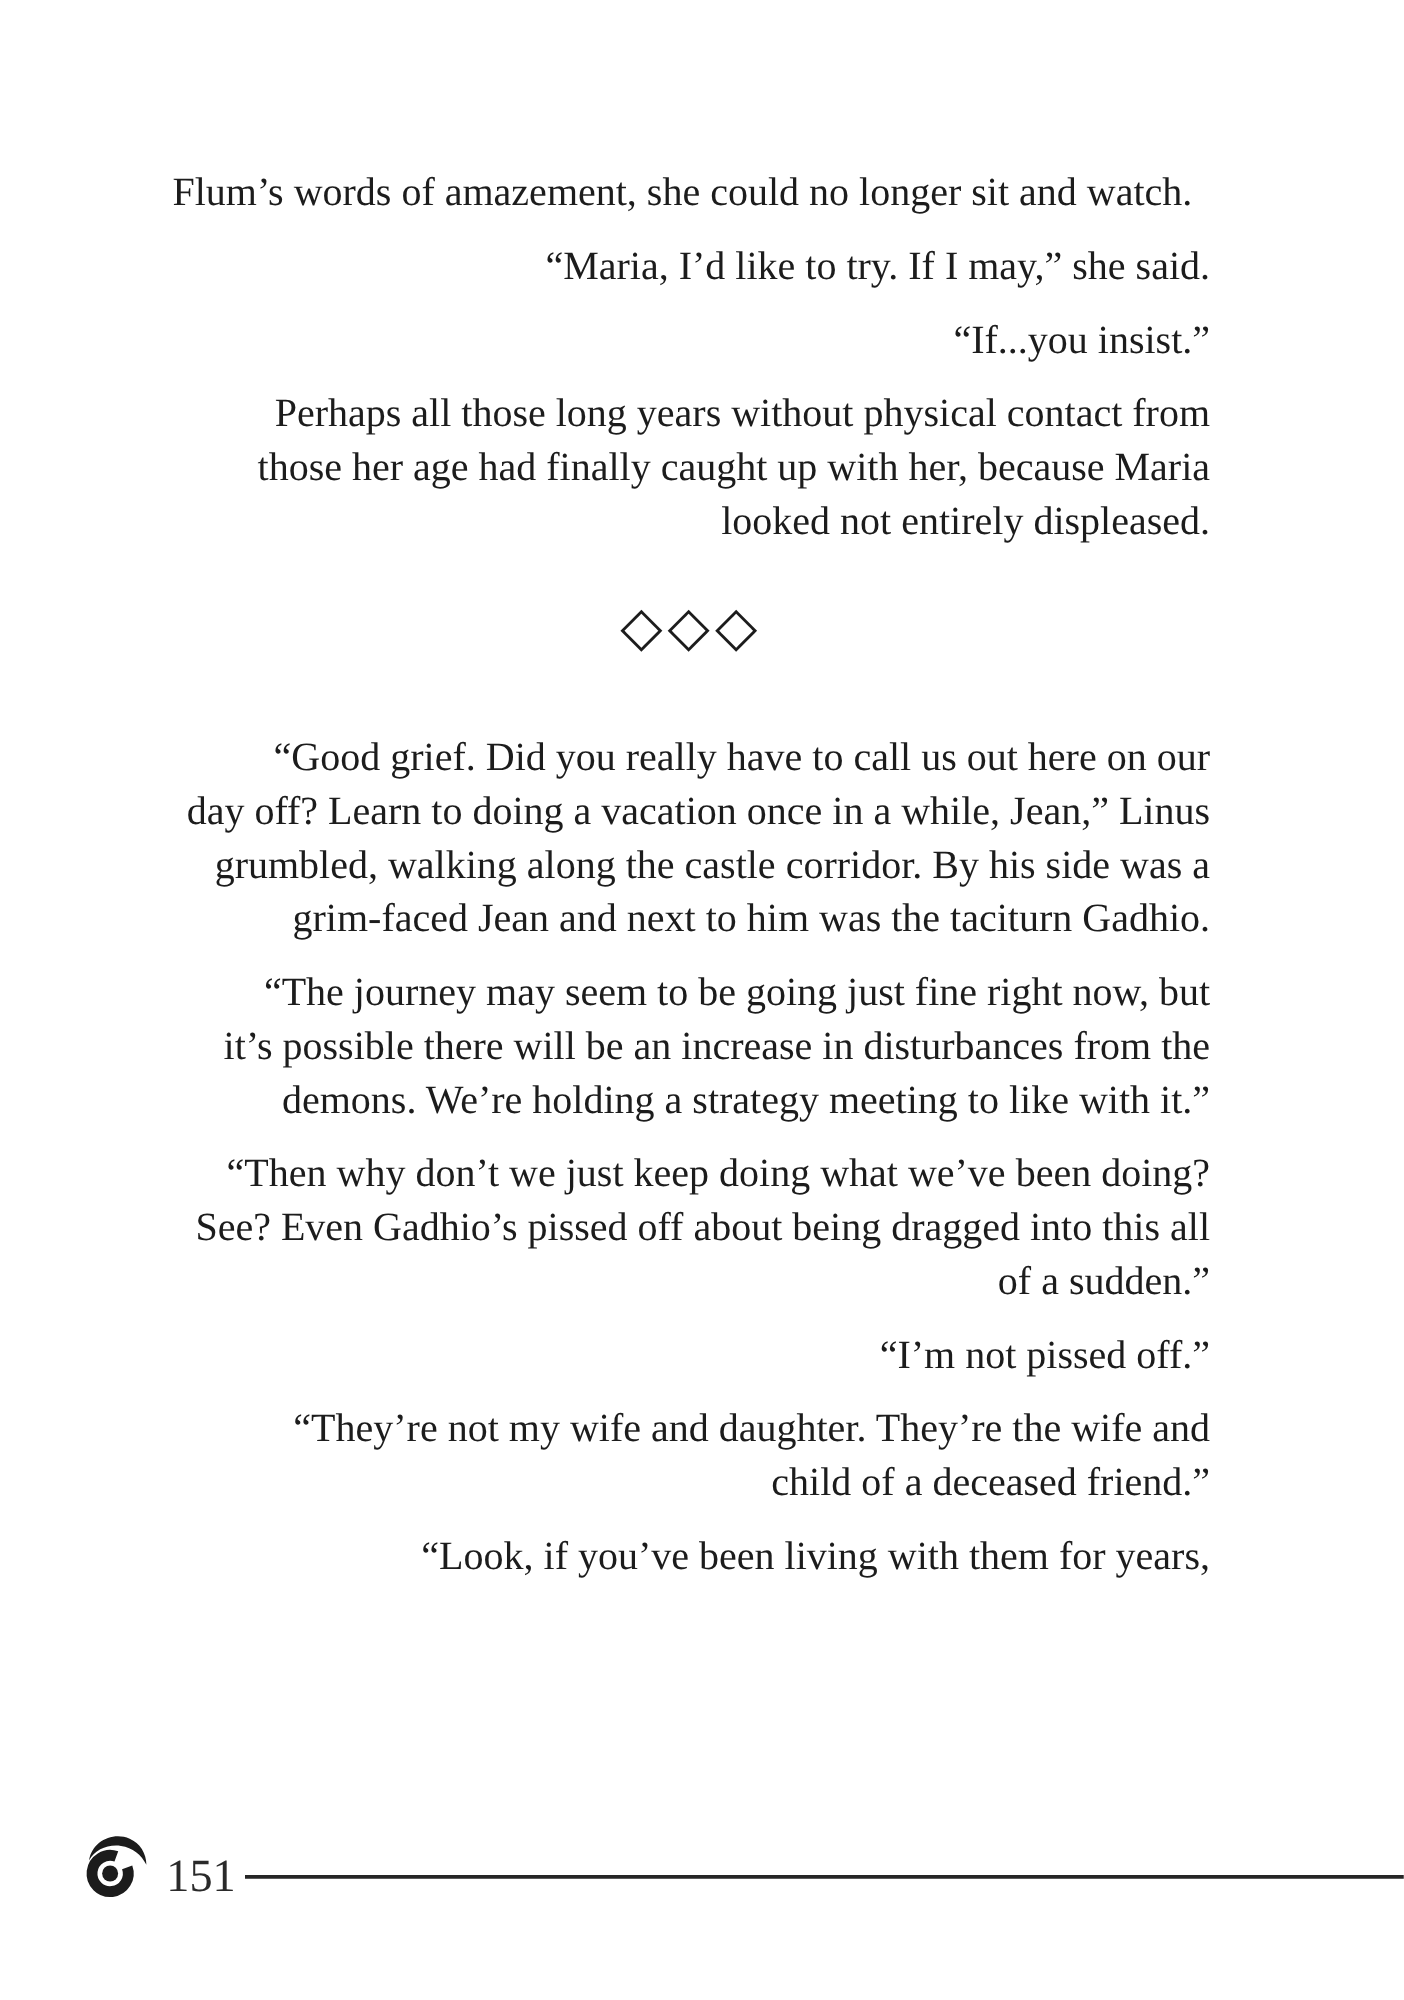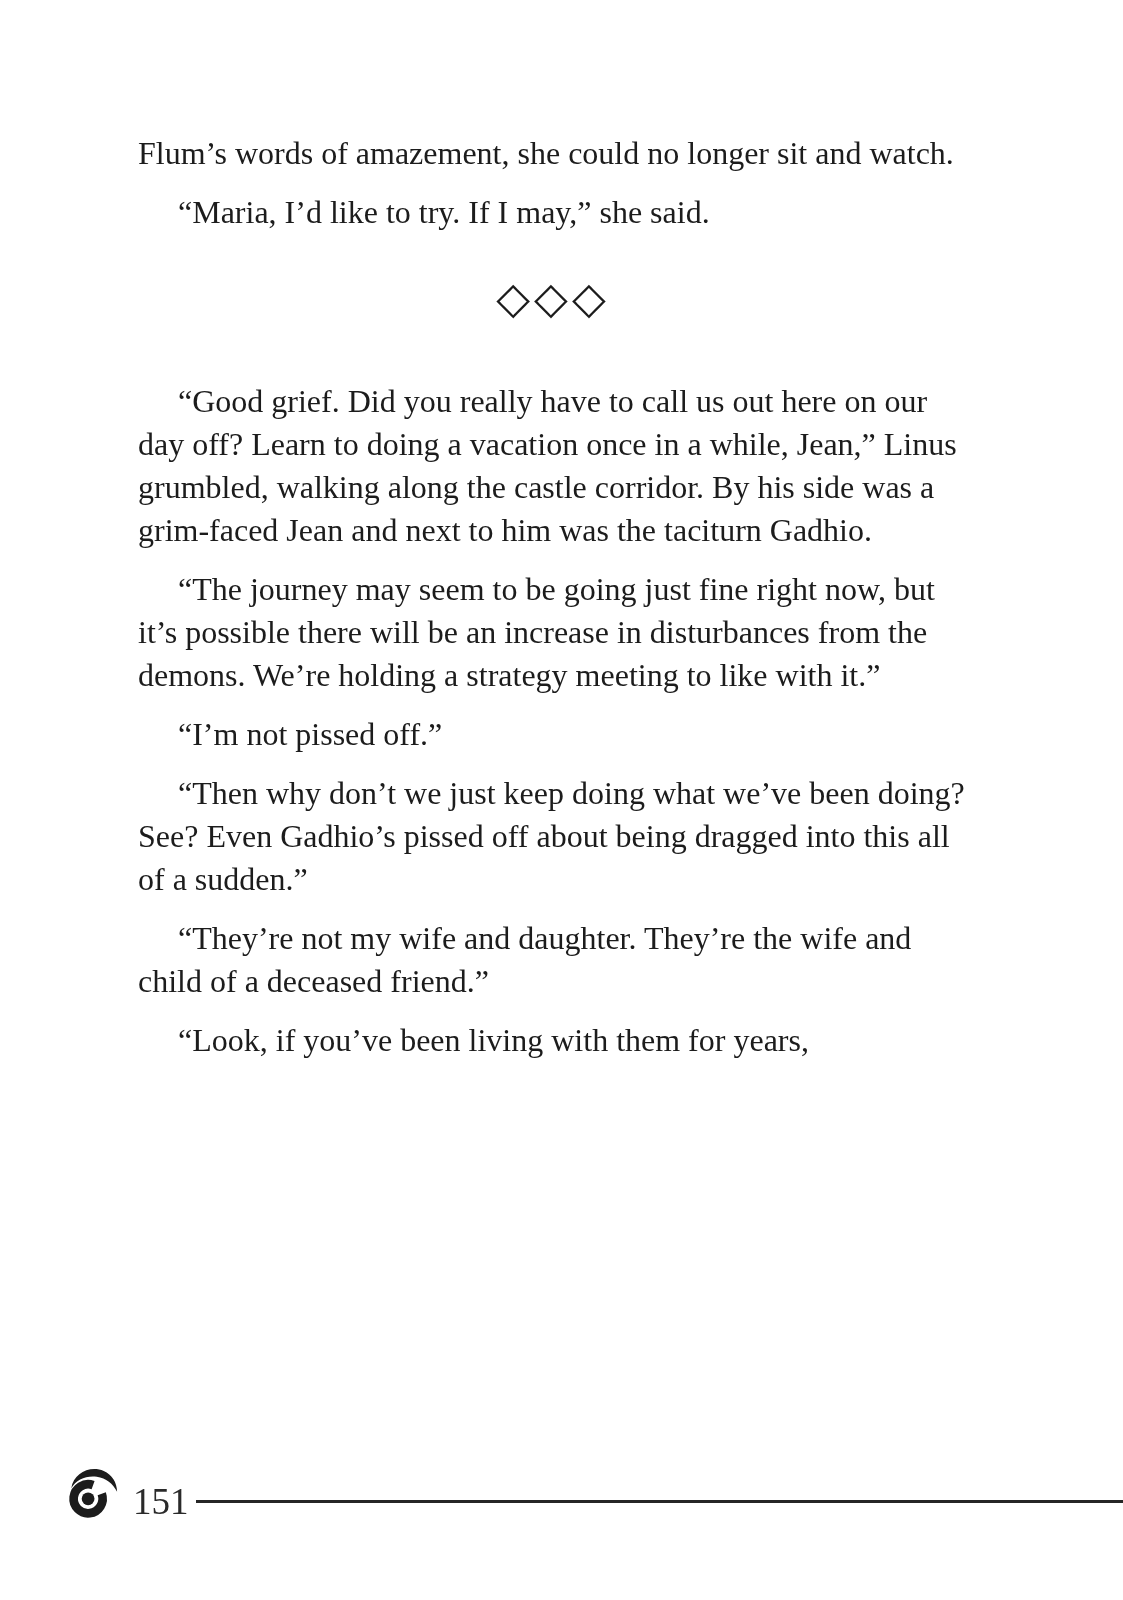"“Maria, I’d like to try." .text-block p.indent { text-align: none -> right }
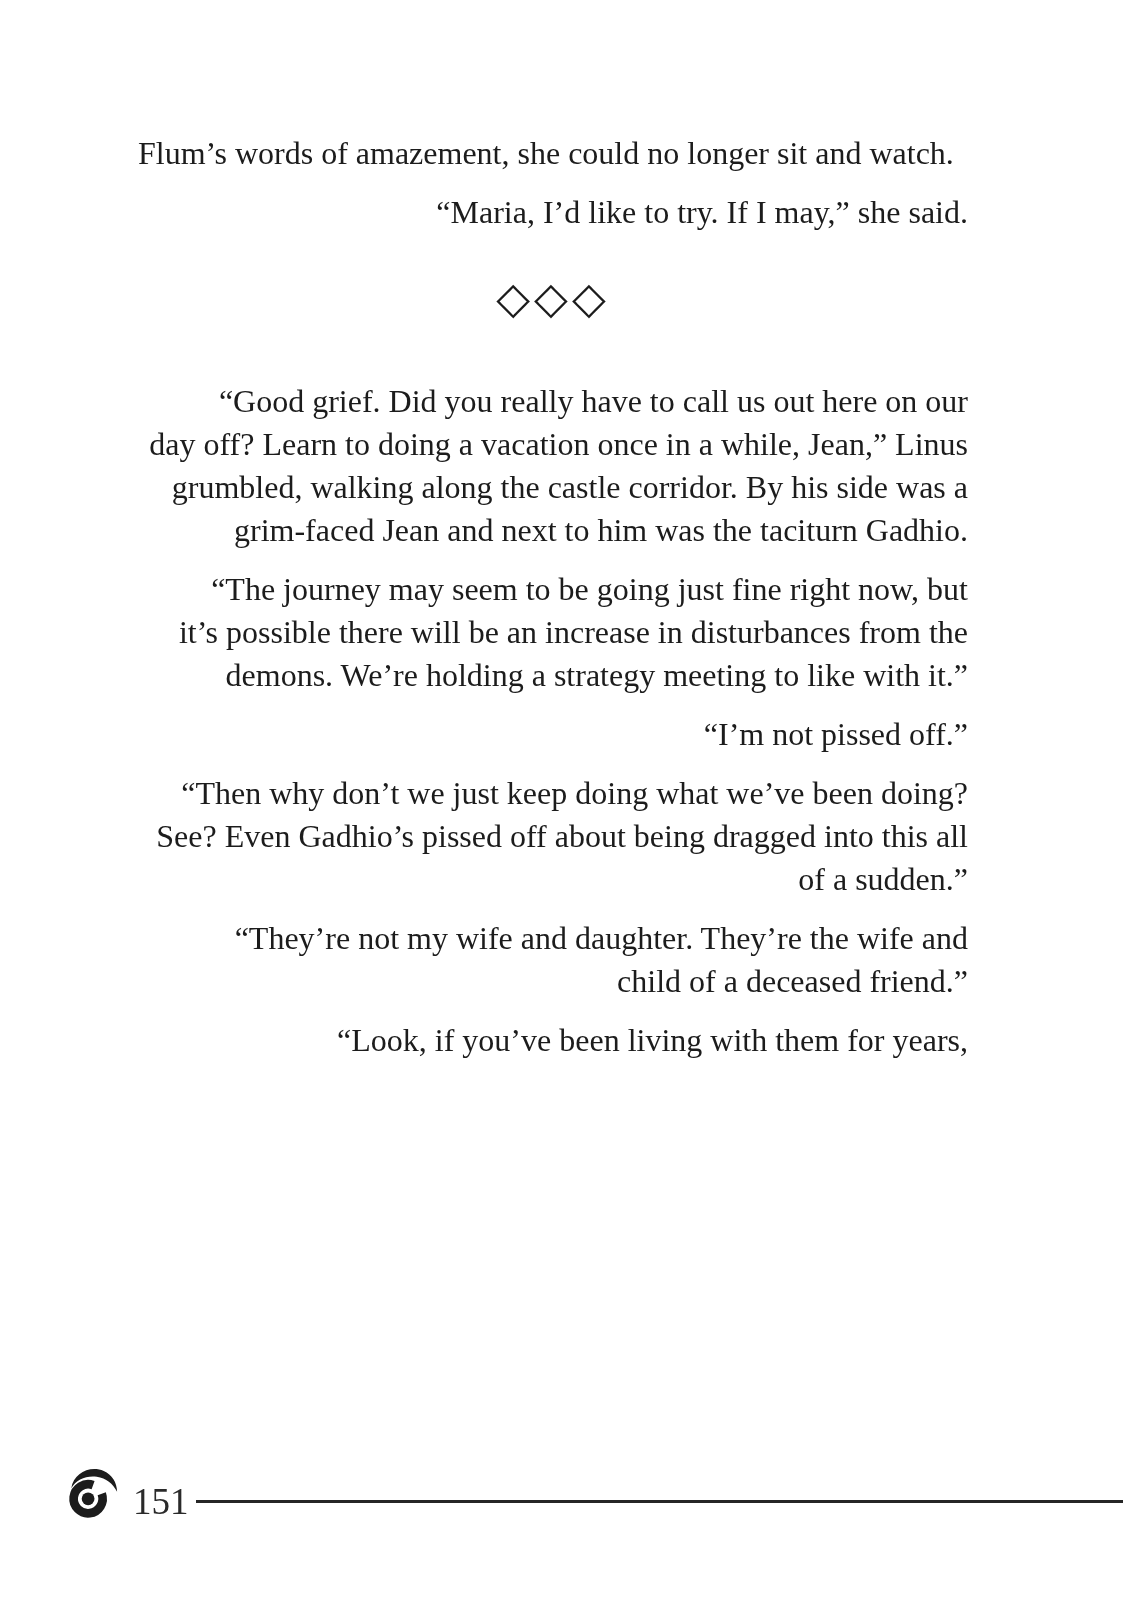"“If...you insist.”" p.indent { html: none -> <p>“If...you insist.”</p> }
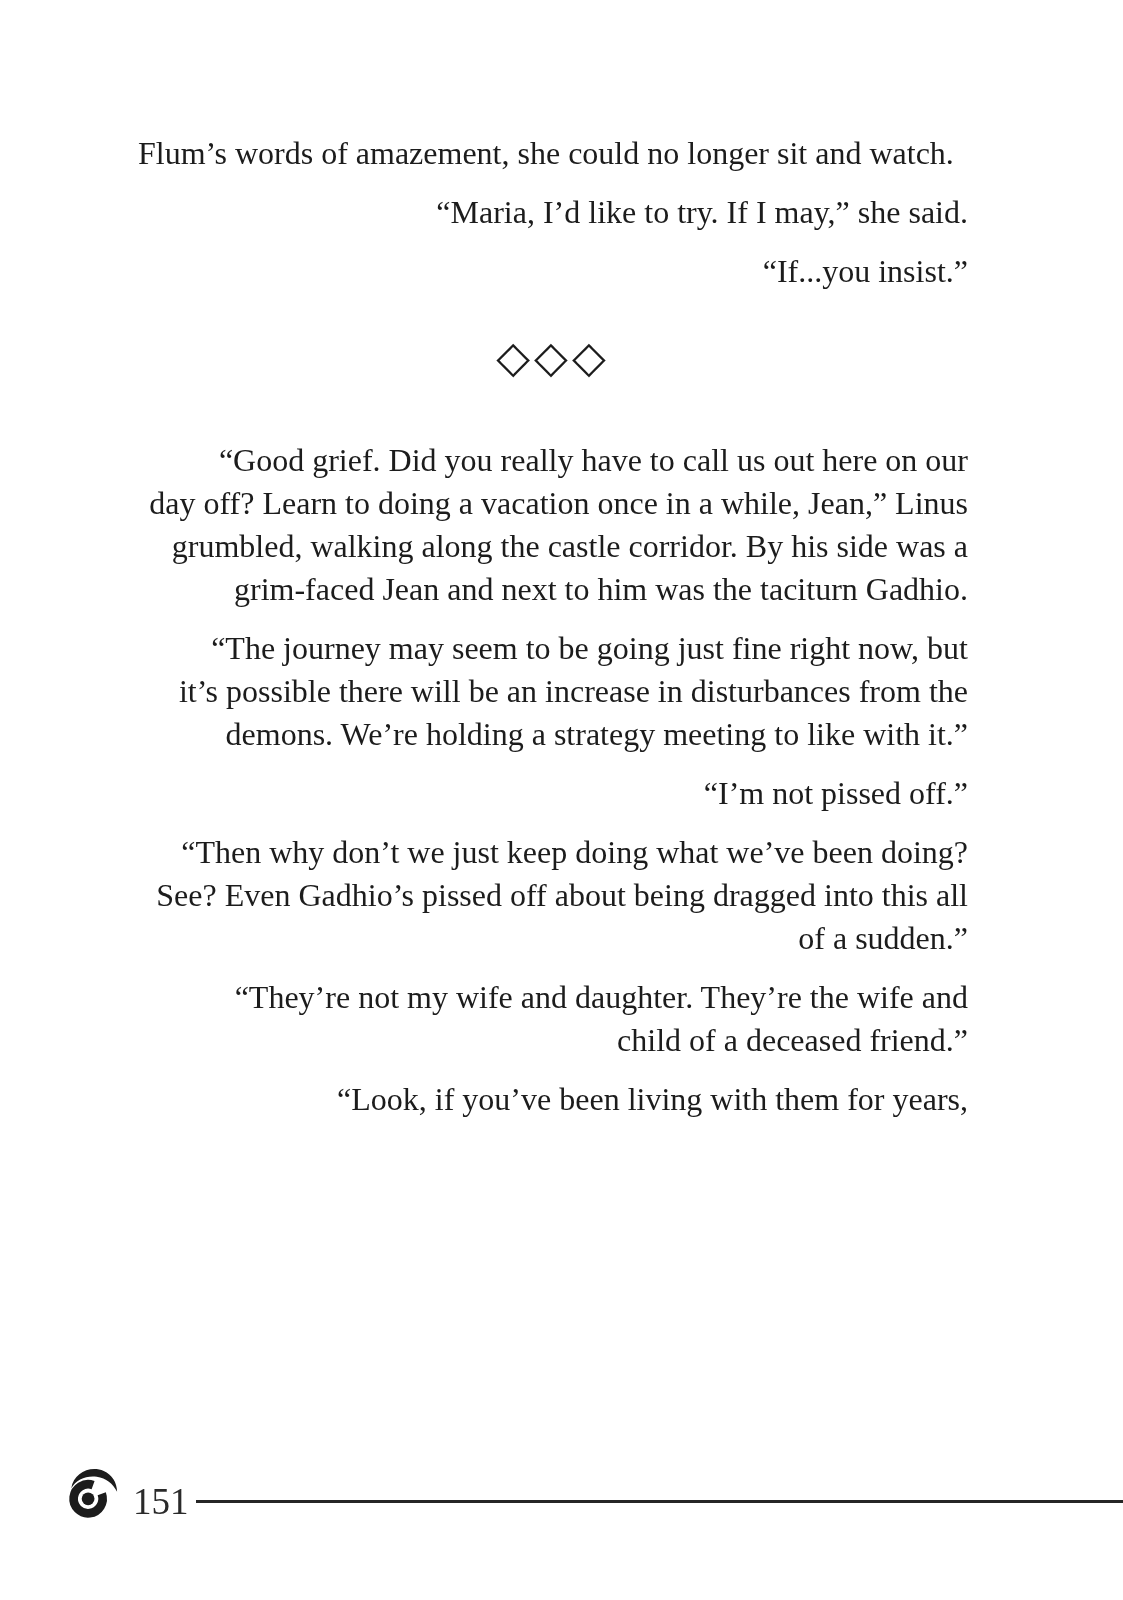"Perhaps all those long years" p.indent { html: none -> <p>Perhaps all those long years without physical contact from those her age had finally caught up with her, because Maria looked not entirely displeased.</p> }
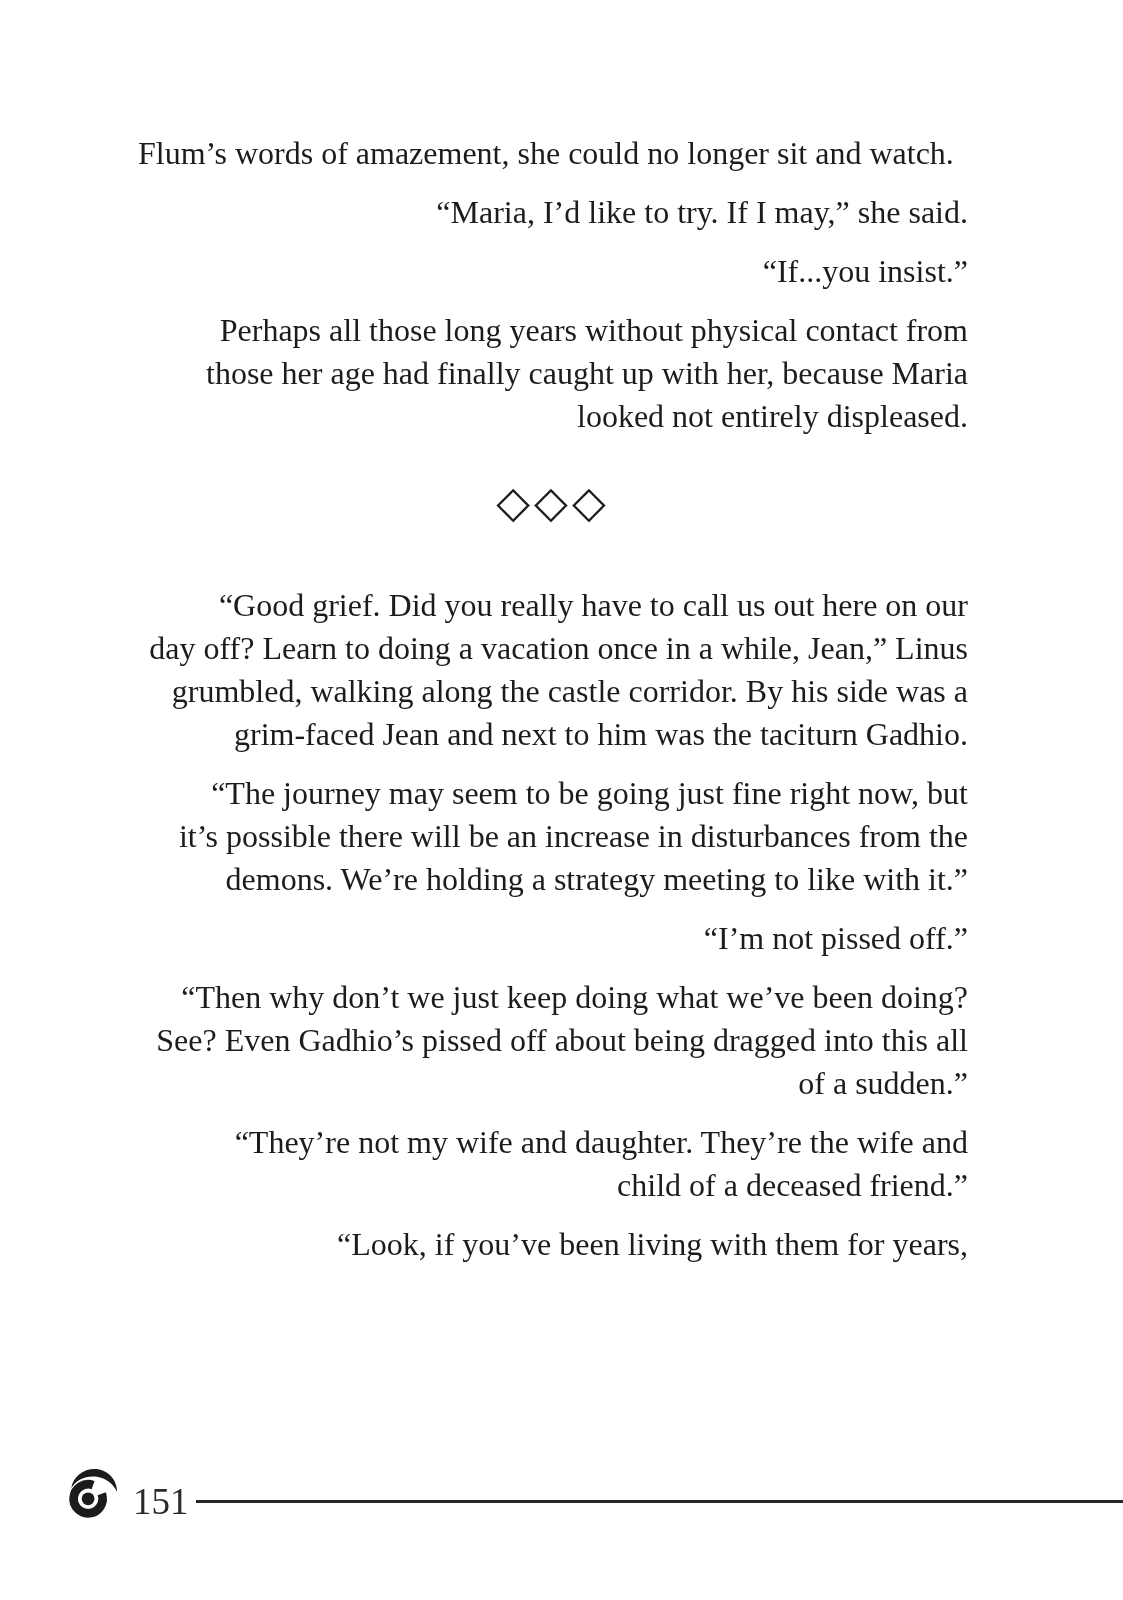"“I’m not pissed off.”" p.indent { order: before "“Then why don’t we just" -> after "“Then why don’t we just" }
